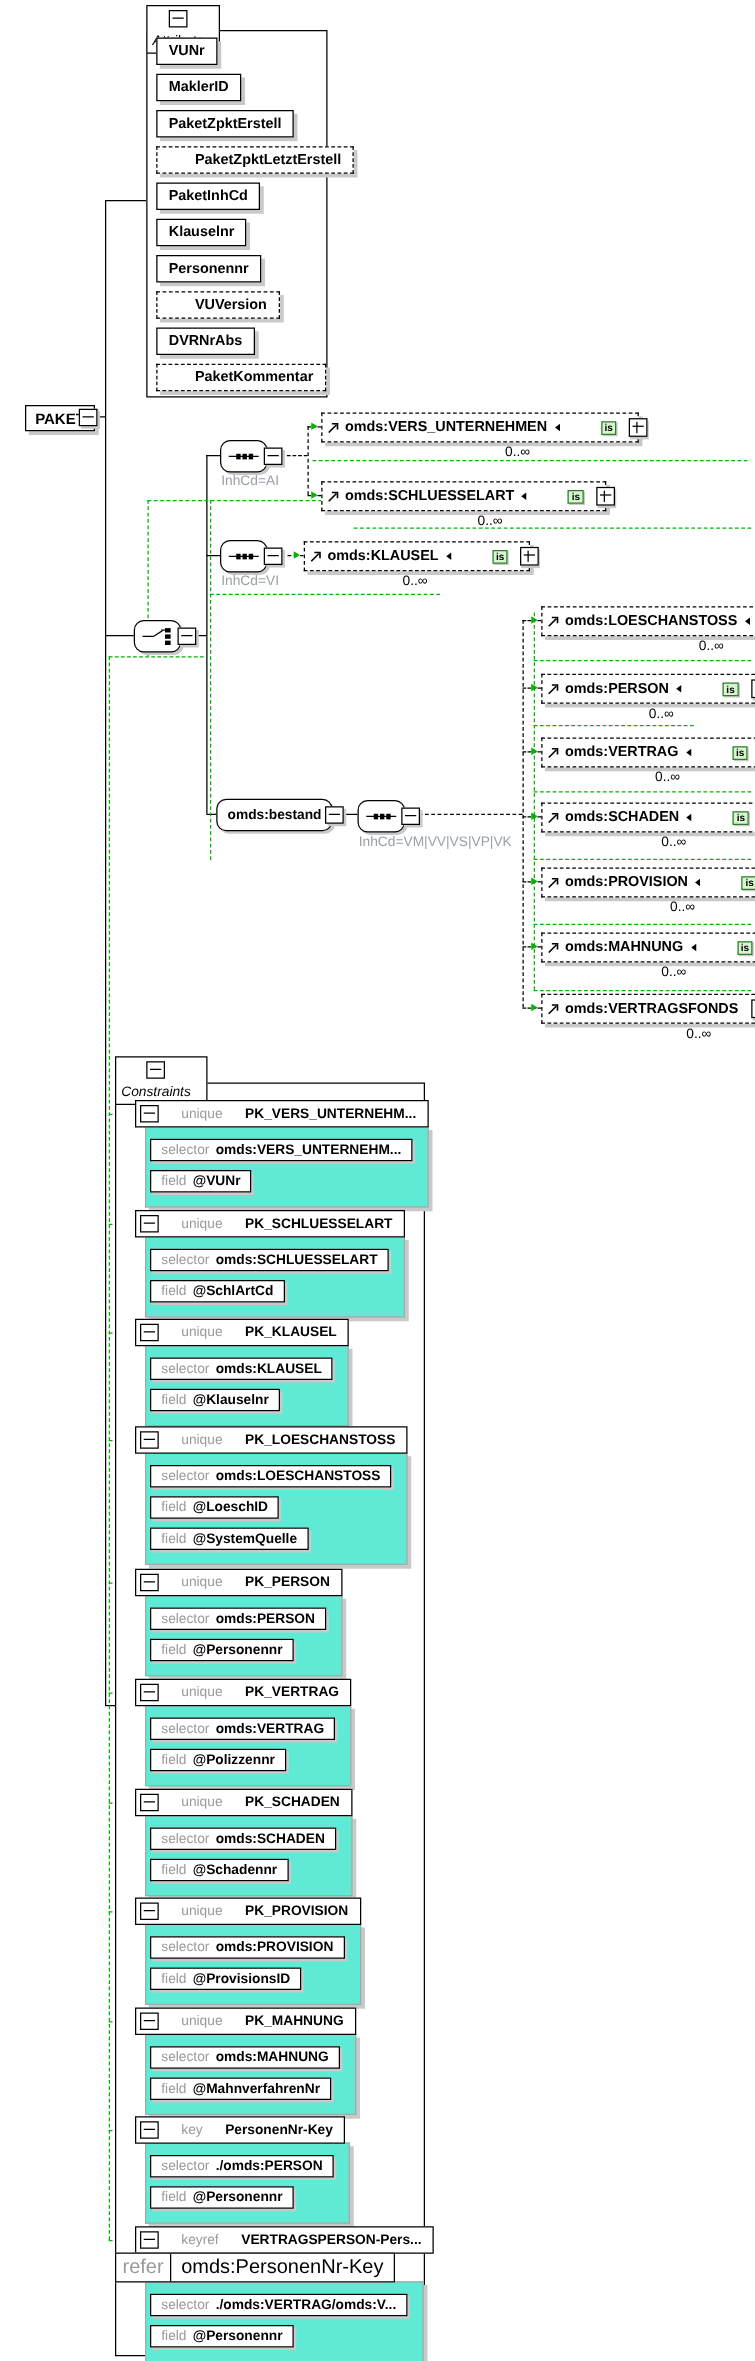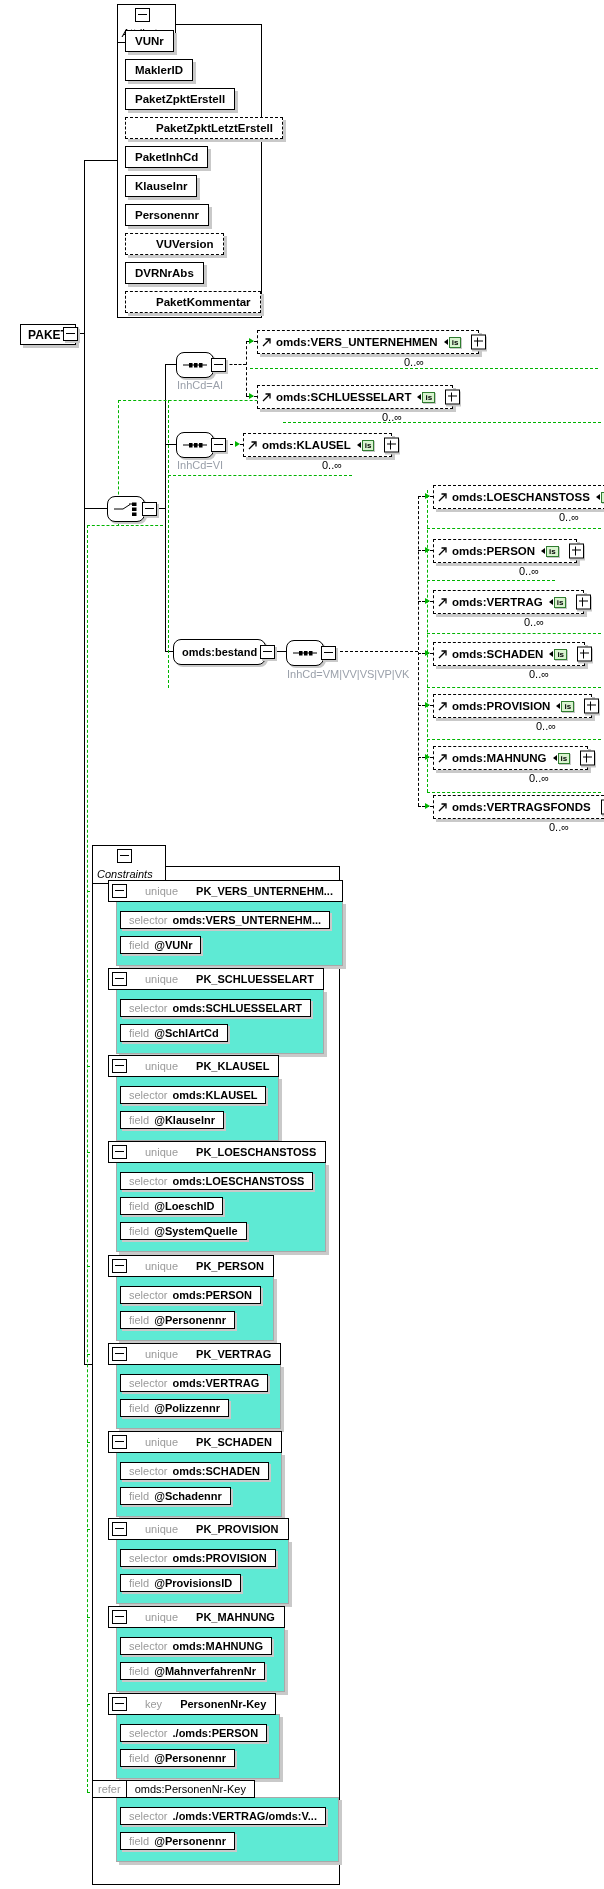"is" .isb { gap: none -> 32px }
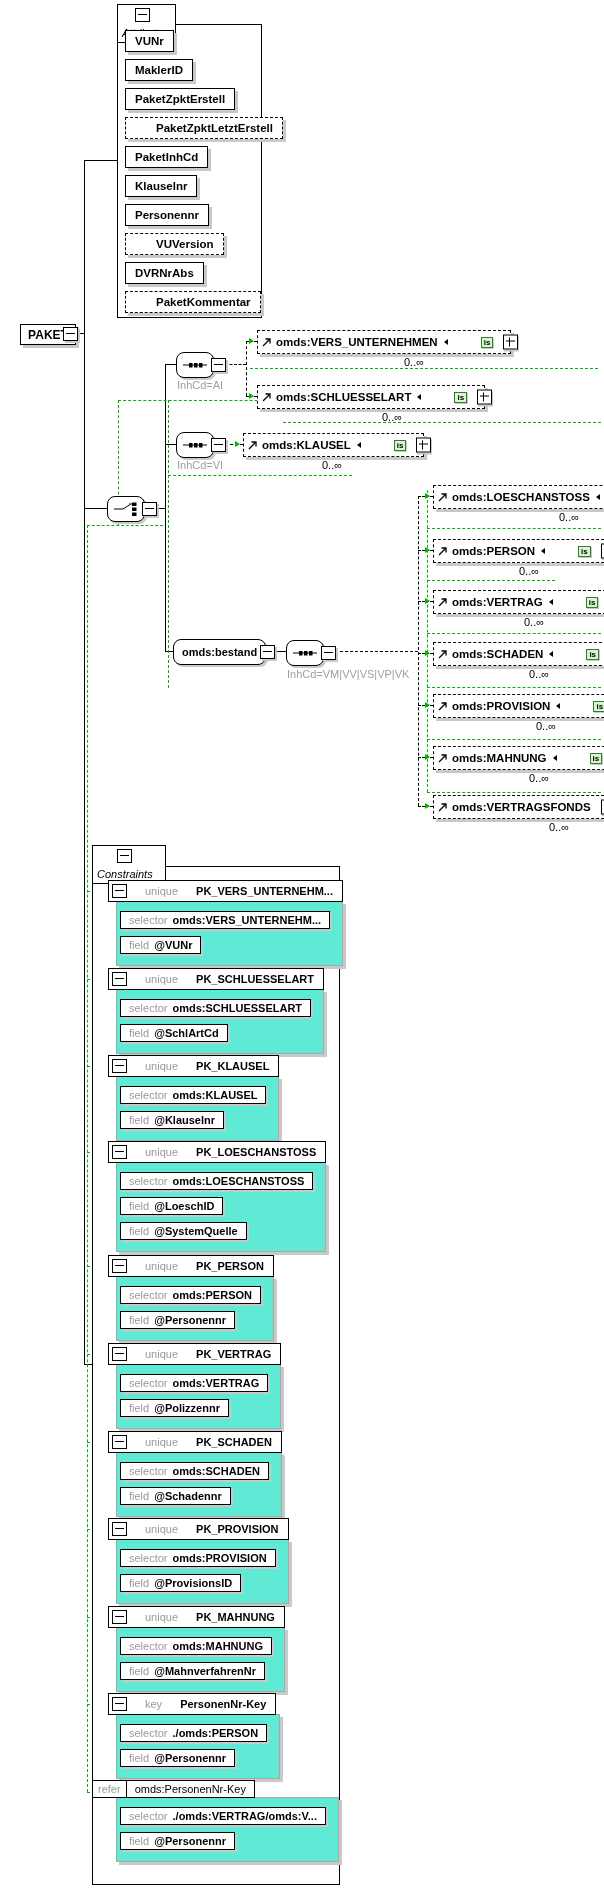"keyref" div.hdr { html: none -> <div> <span></span> <span>keyref</span> <span>VERTRAGSPERSON-Pers...</span> </div> }
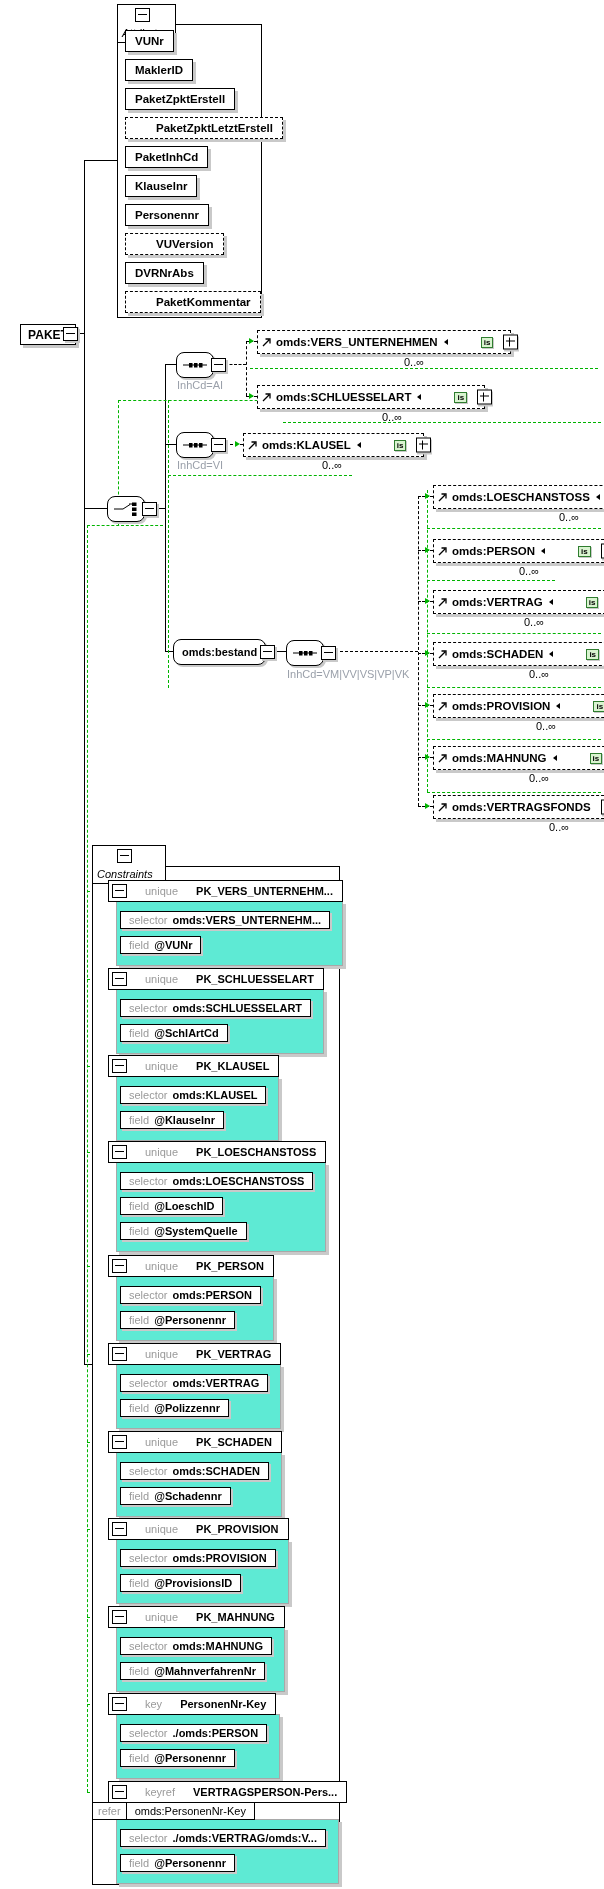"refer" .referrow { font-size: 11px -> 16px }
